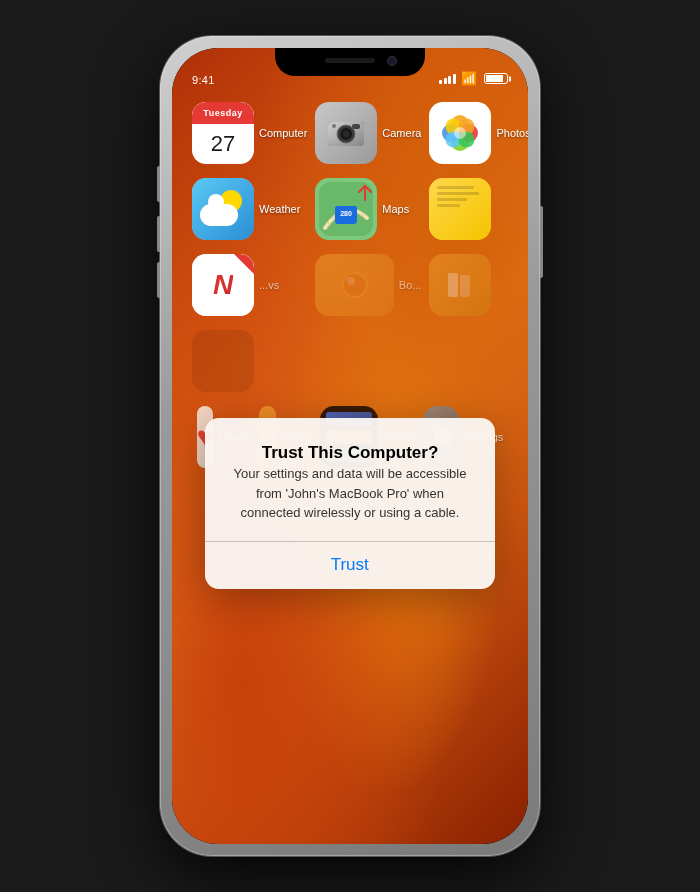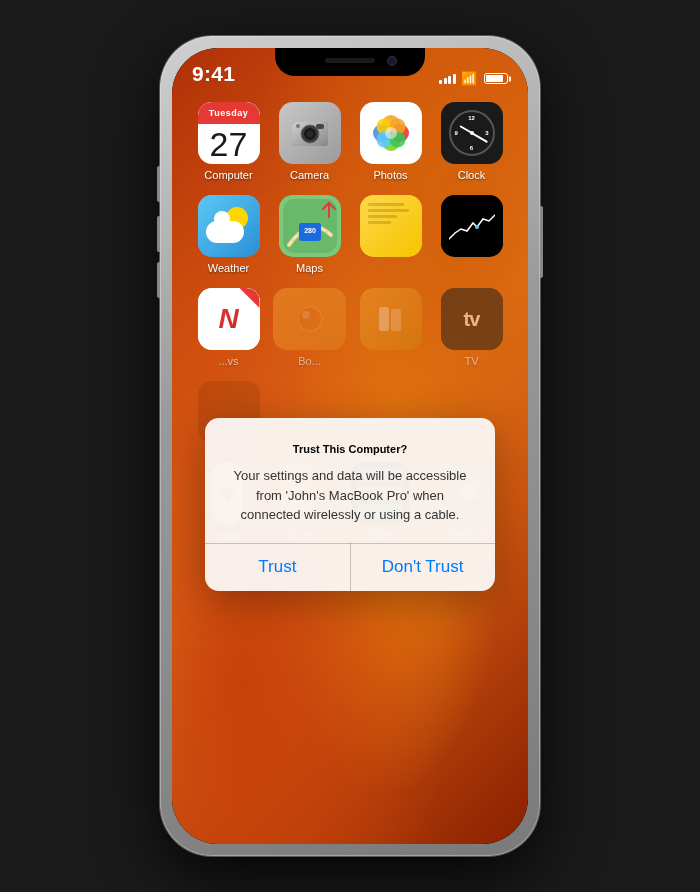"9:41" .status-time { font-size: 21px -> 11px; font-weight: 700 -> 400 }
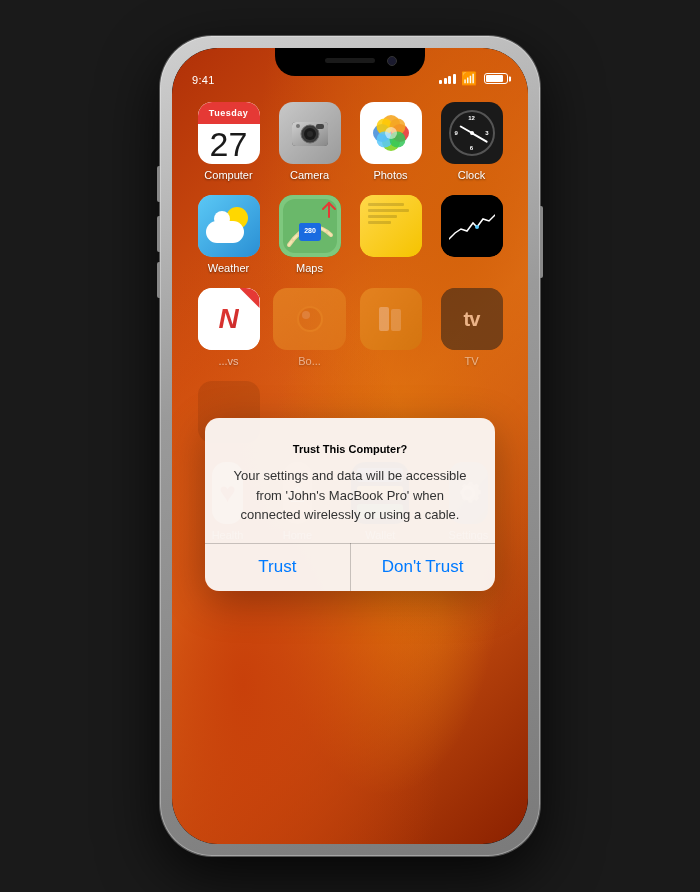"Tuesday" .app-item { flex-direction: column -> row }
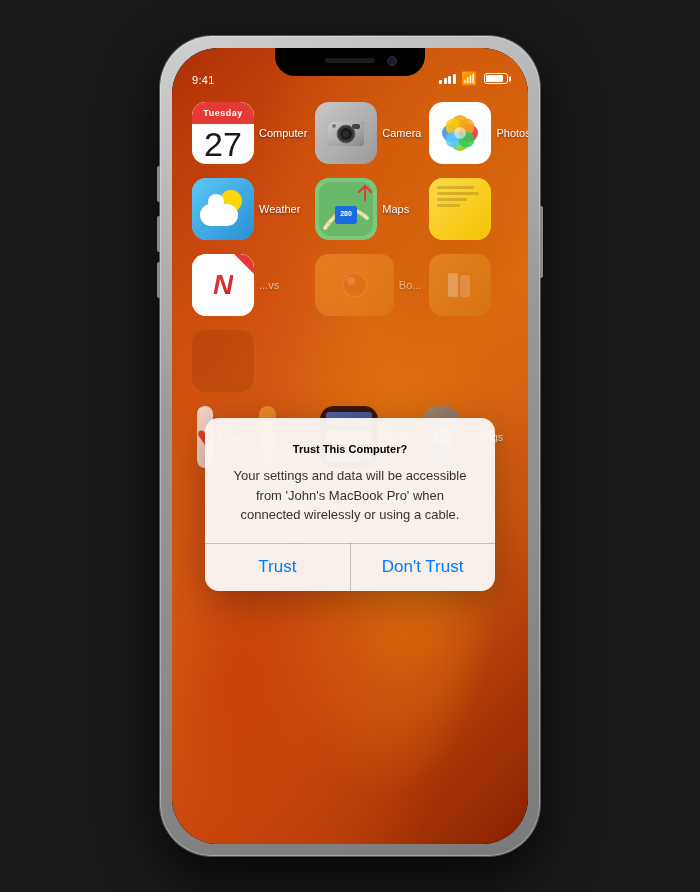"27" .cal-day { font-size: 34px -> 22px }
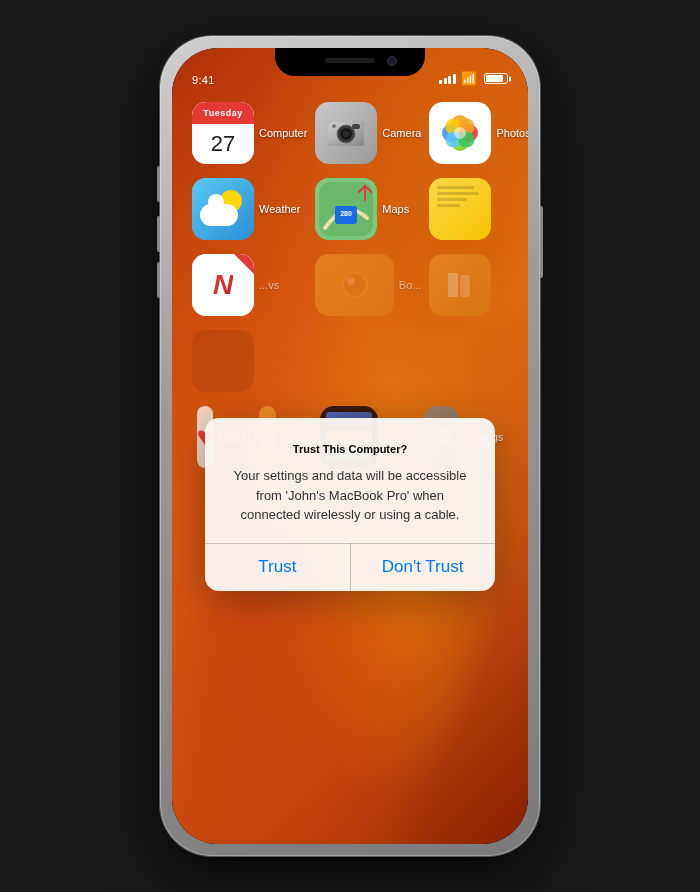"Trust This Computer?" .alert-title { font-size: 11px -> 17px; margin-bottom: 10px -> none }
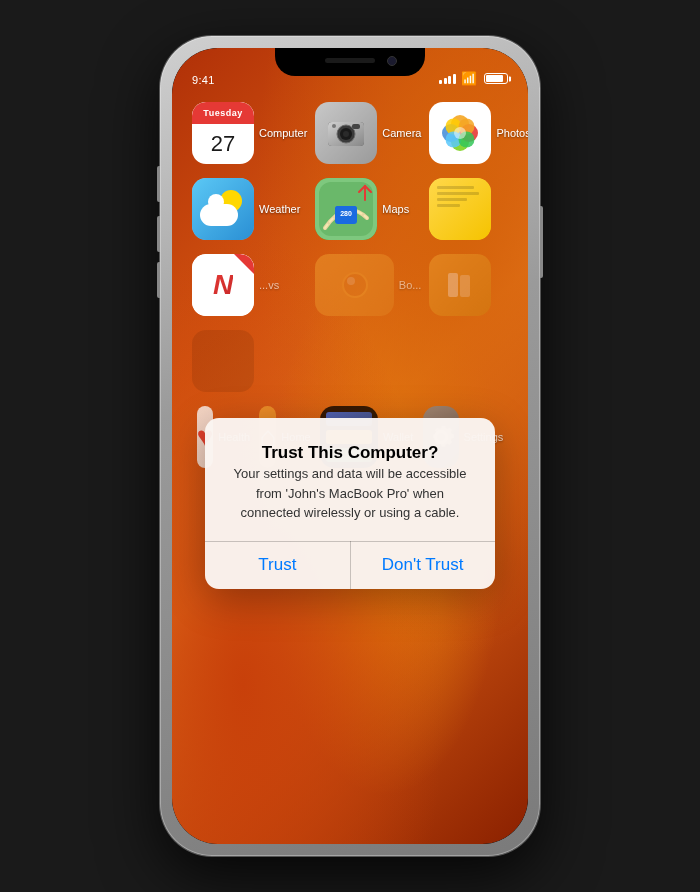"Don't Trust" button.alert-btn { html: <button>Don't Trust</button> -> none }
